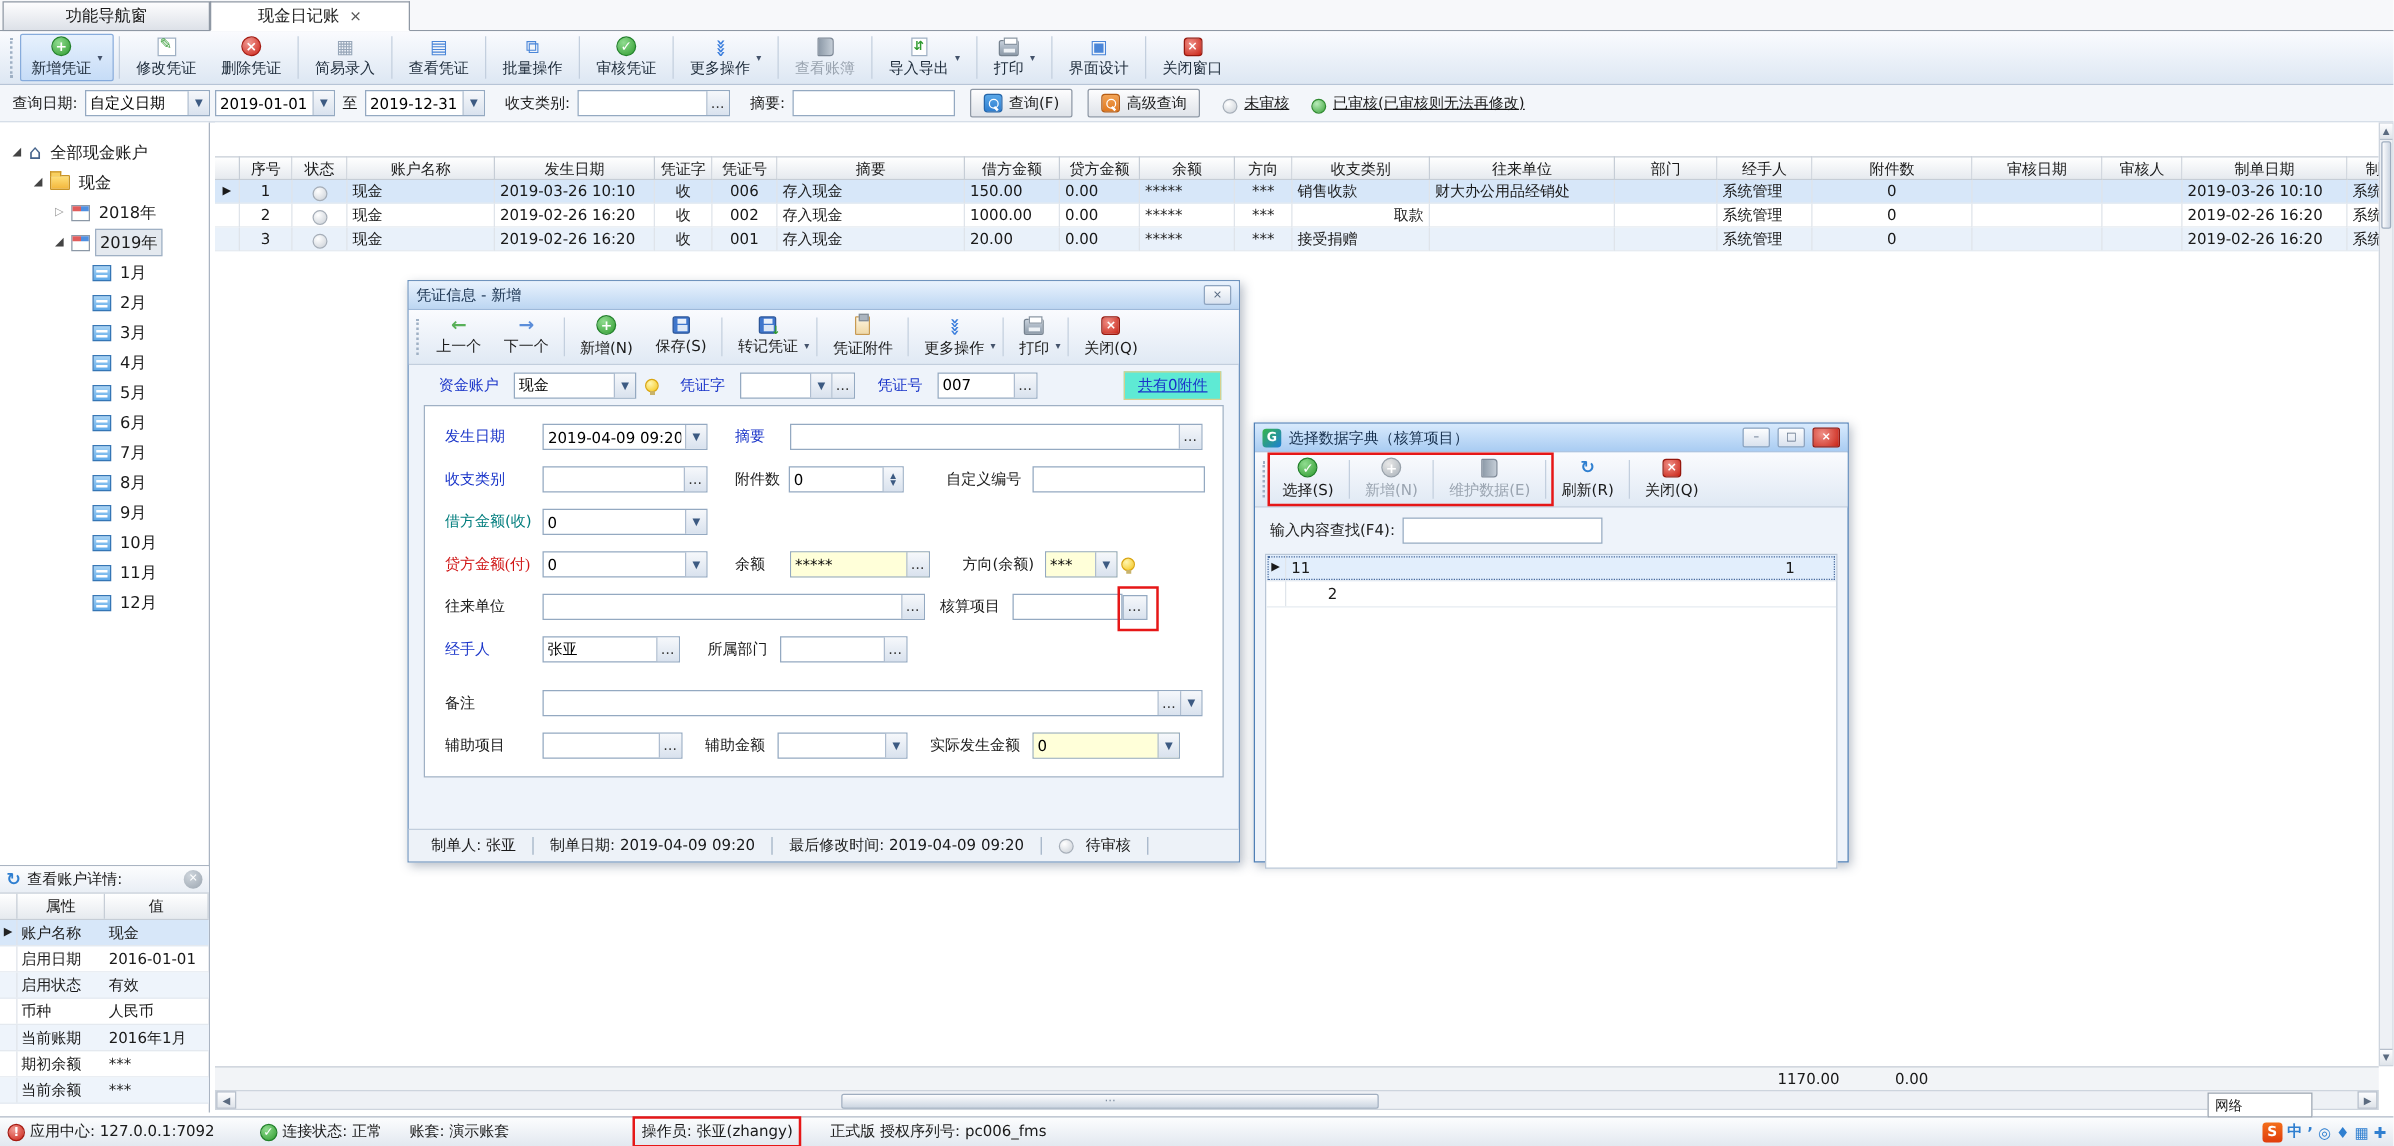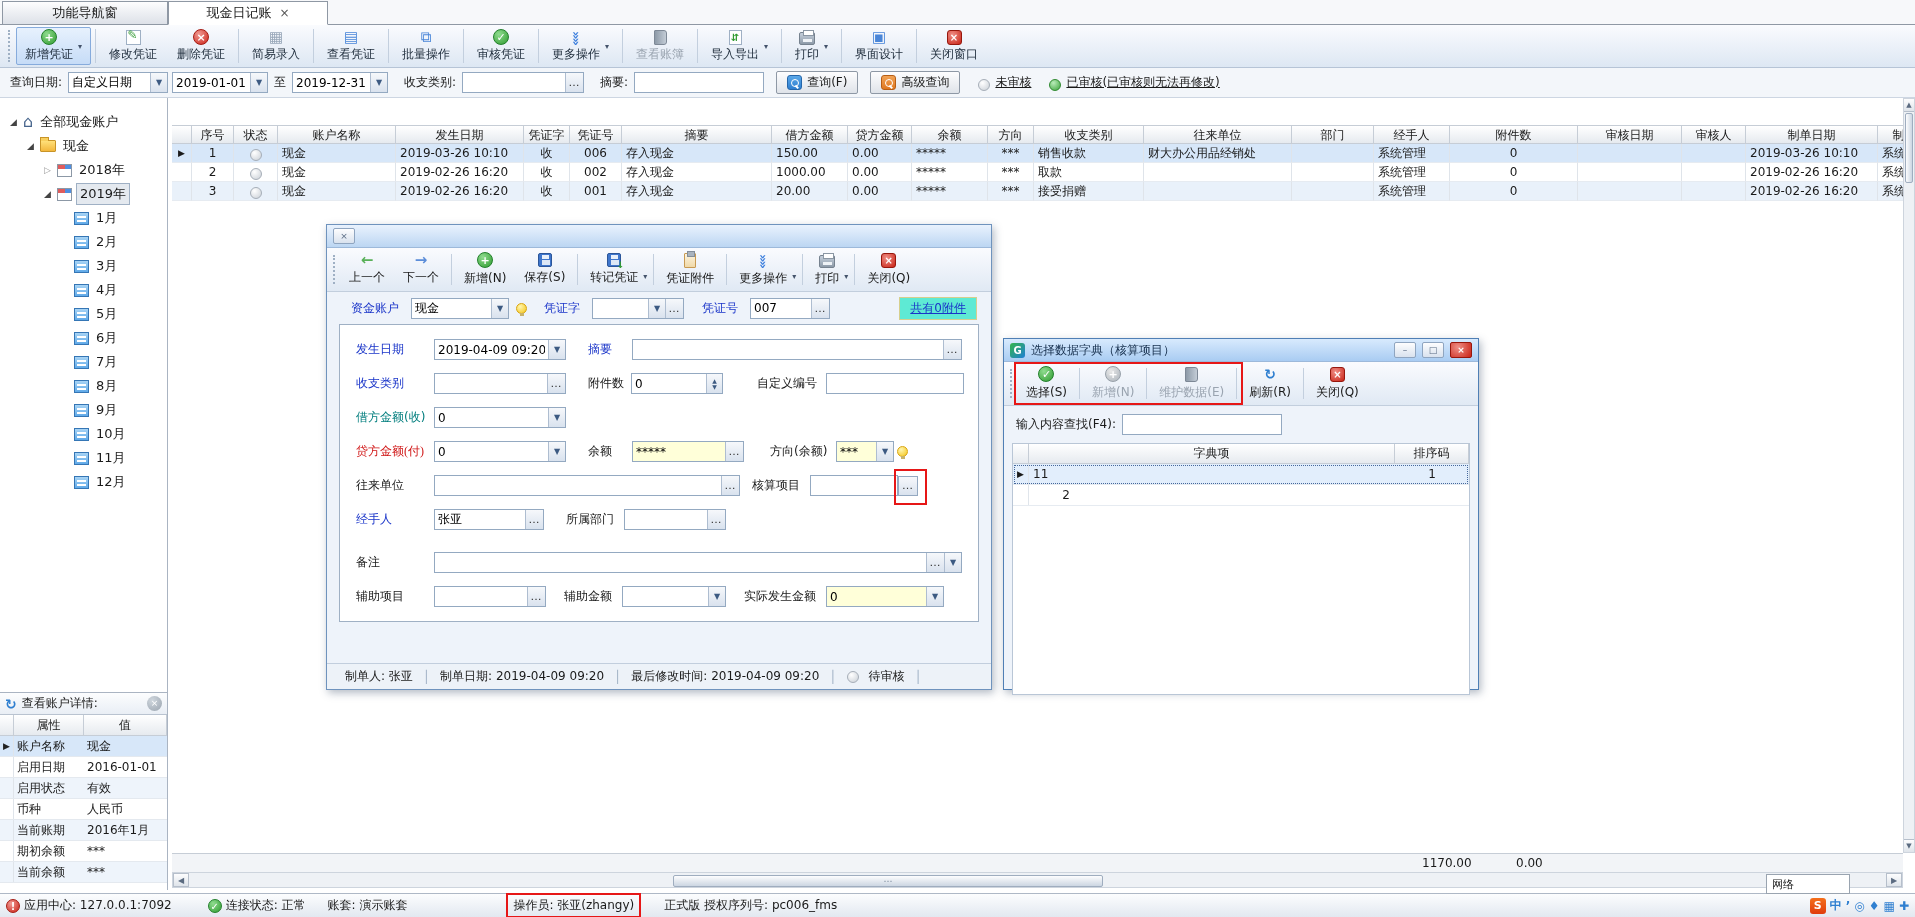"取款" div.gcell { text-align: none -> right }
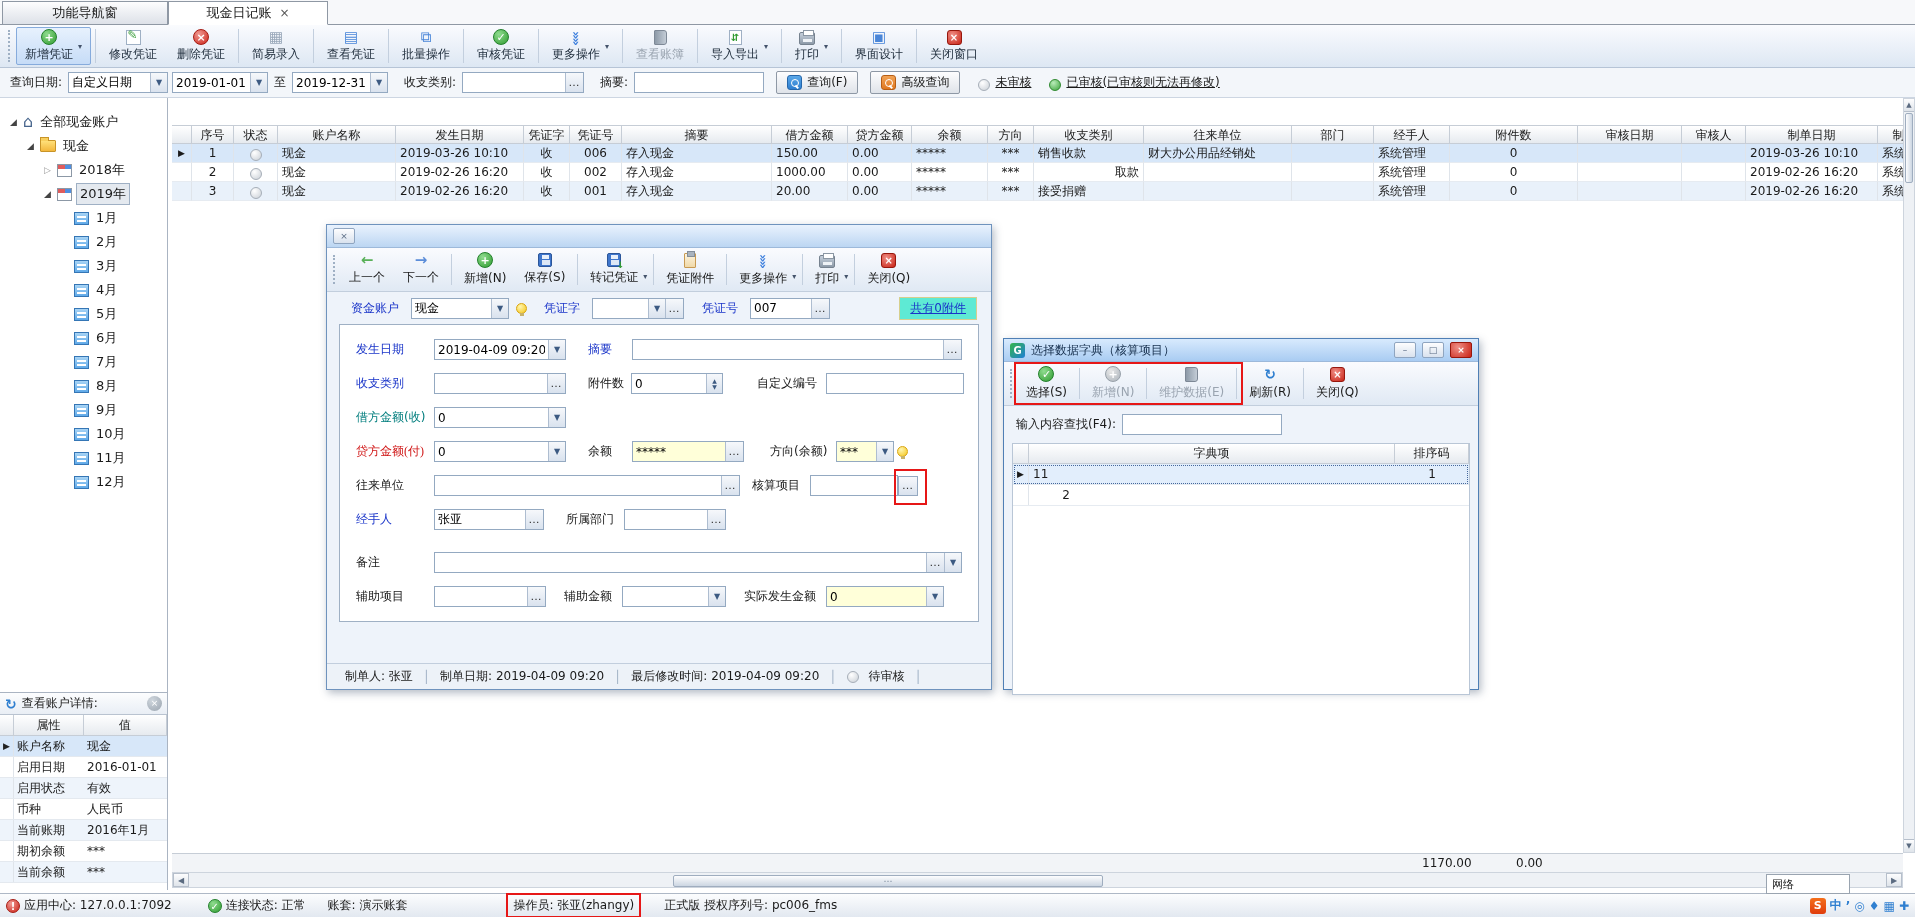"凭证信息 - 新增" span.t-text { html: none -> <span>凭证信息 - 新增</span> }
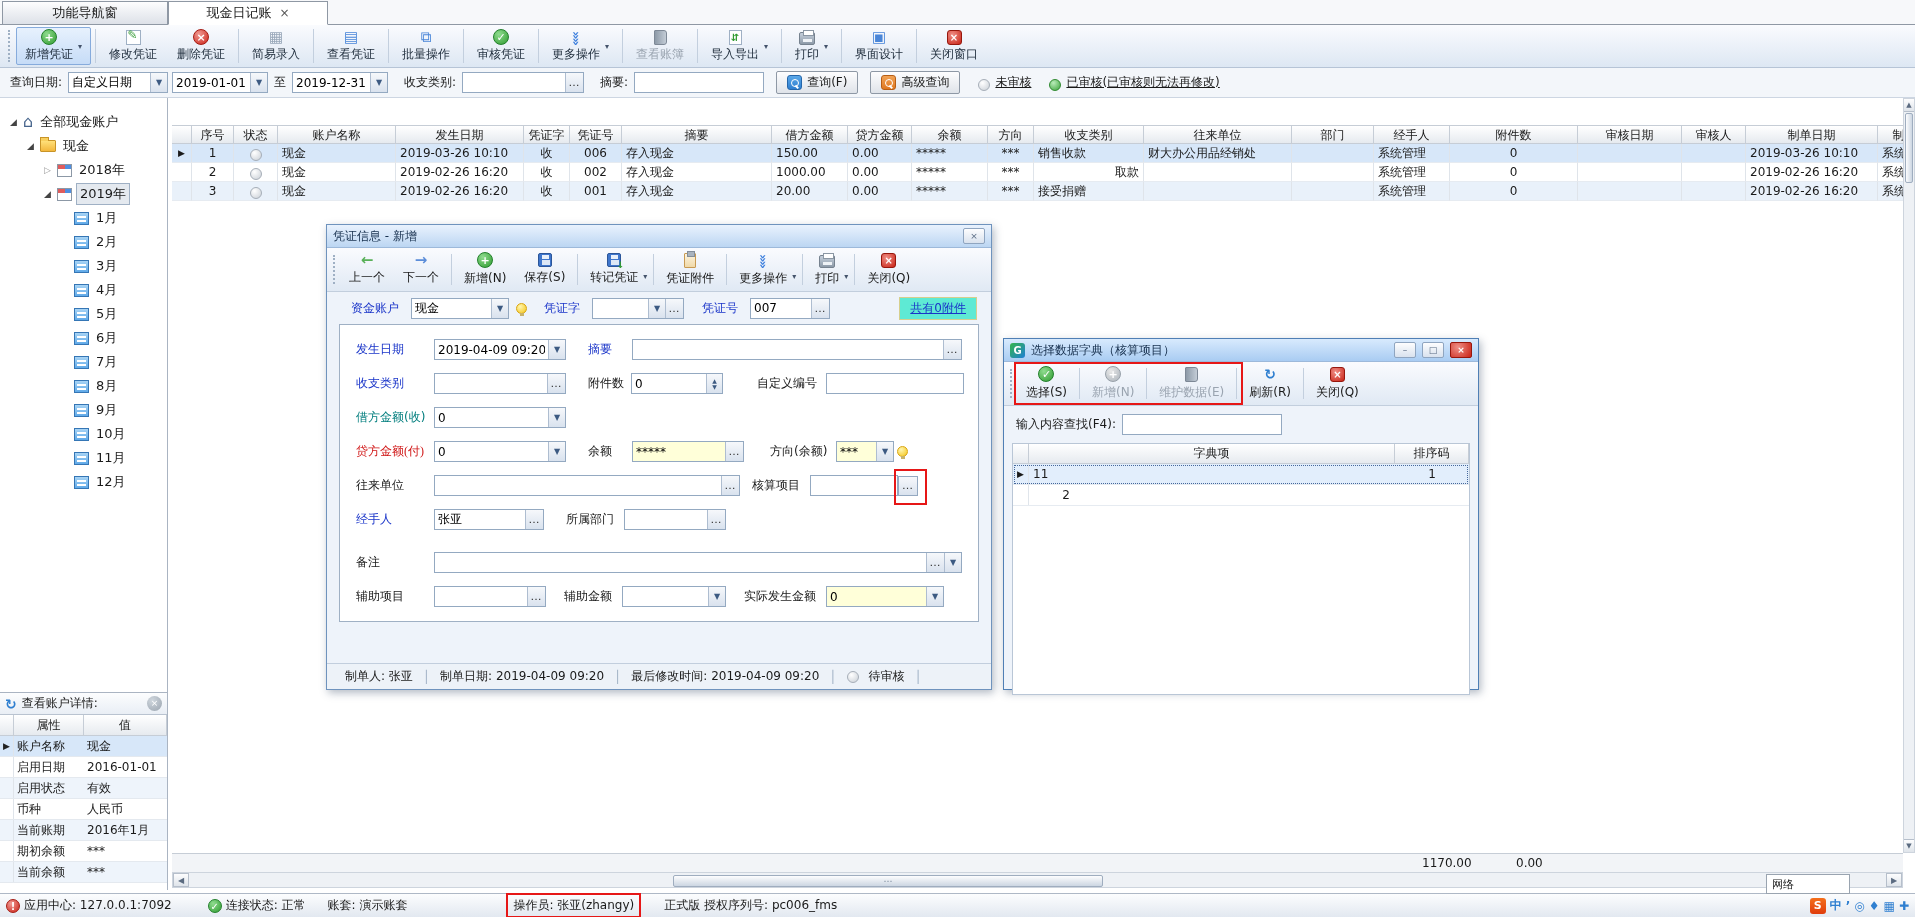"字典项" div.ddg-head { html: <div> <div></div> <div>字典项</div> <div>排序码</div> </div> -> none }
